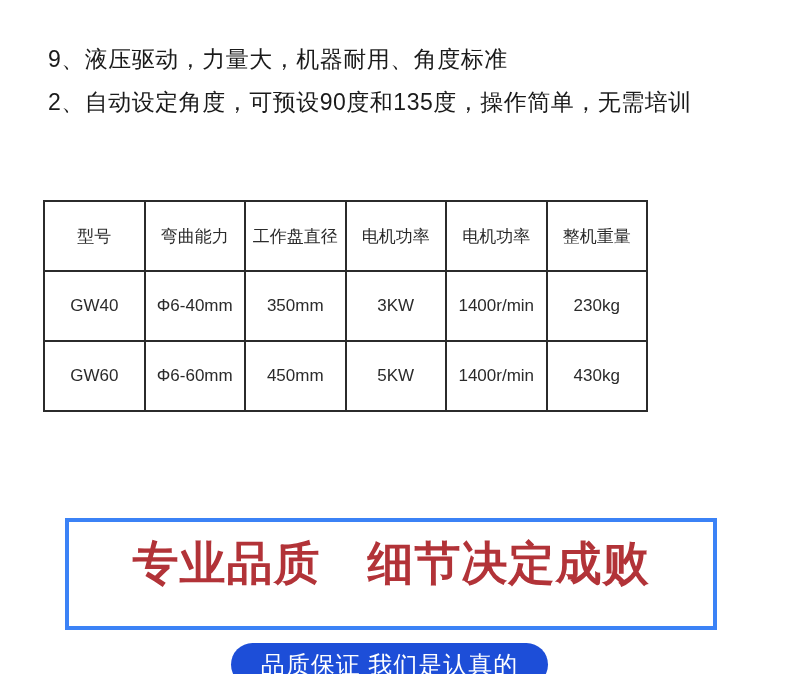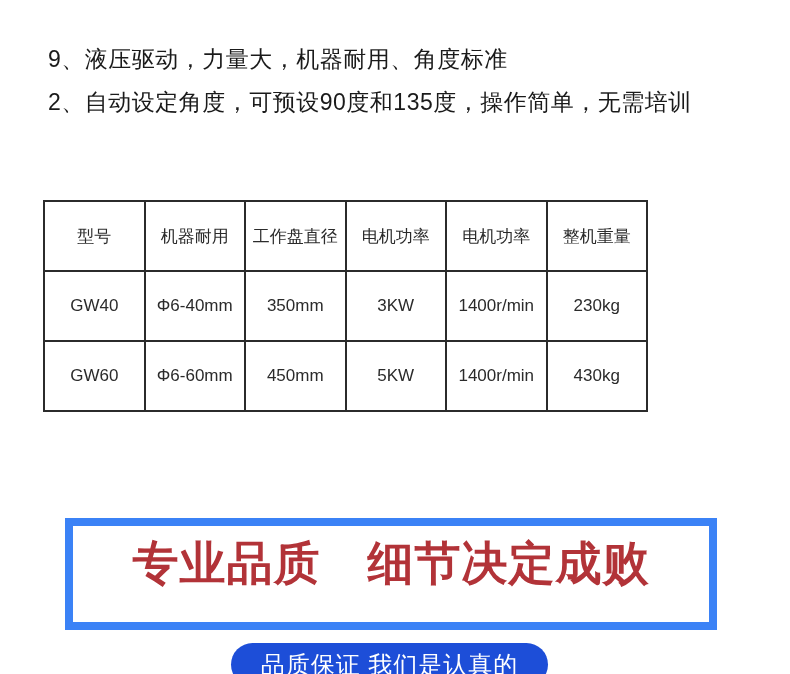"机器耐用" th { text: 机器耐用 -> 弯曲能力 }
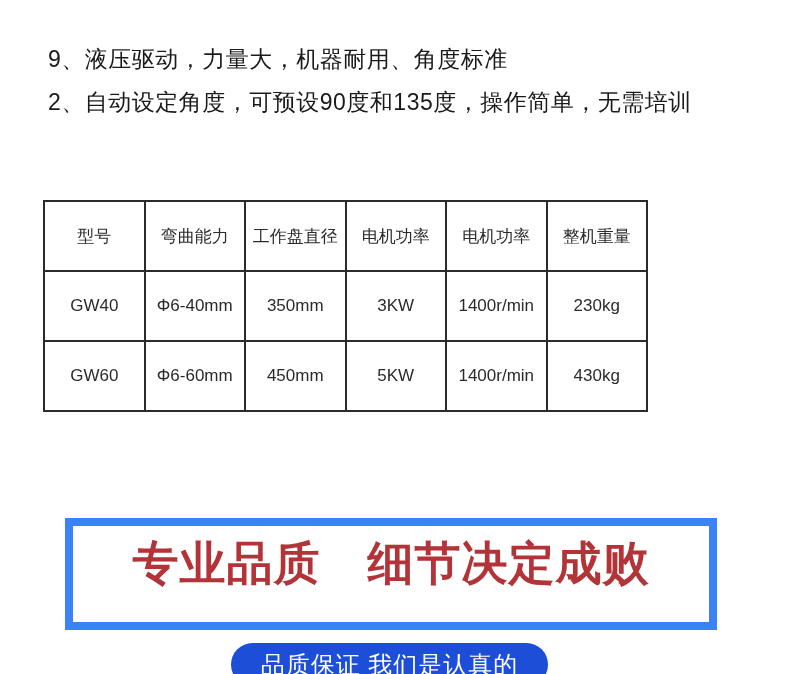"专业品质 细节决定成败" .banner { border: 8px solid #3b82f6 -> 4px solid #3b82f6 }
